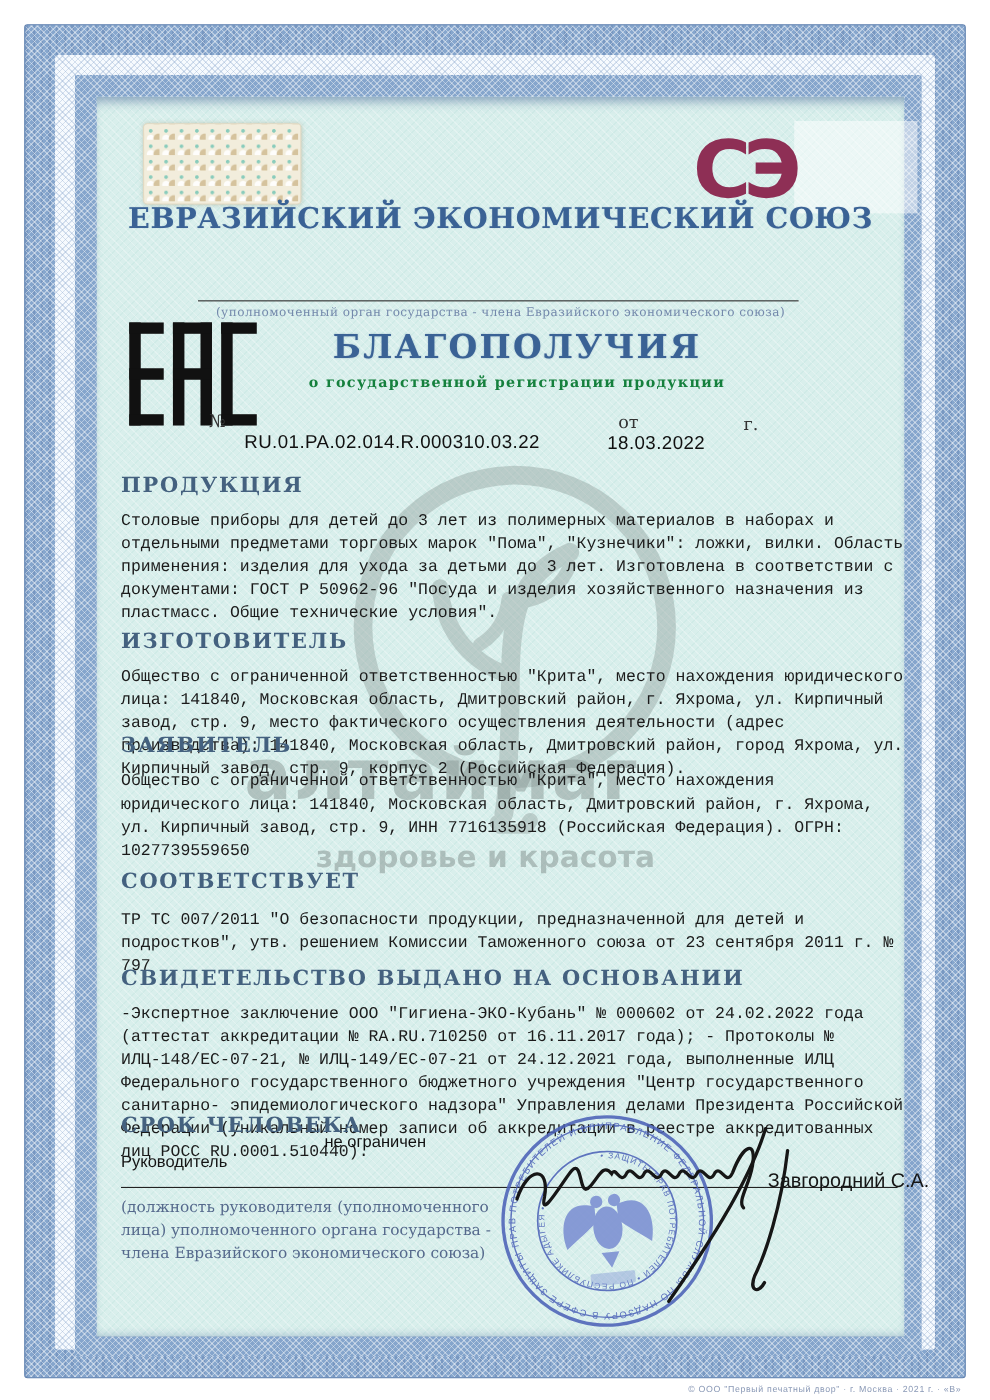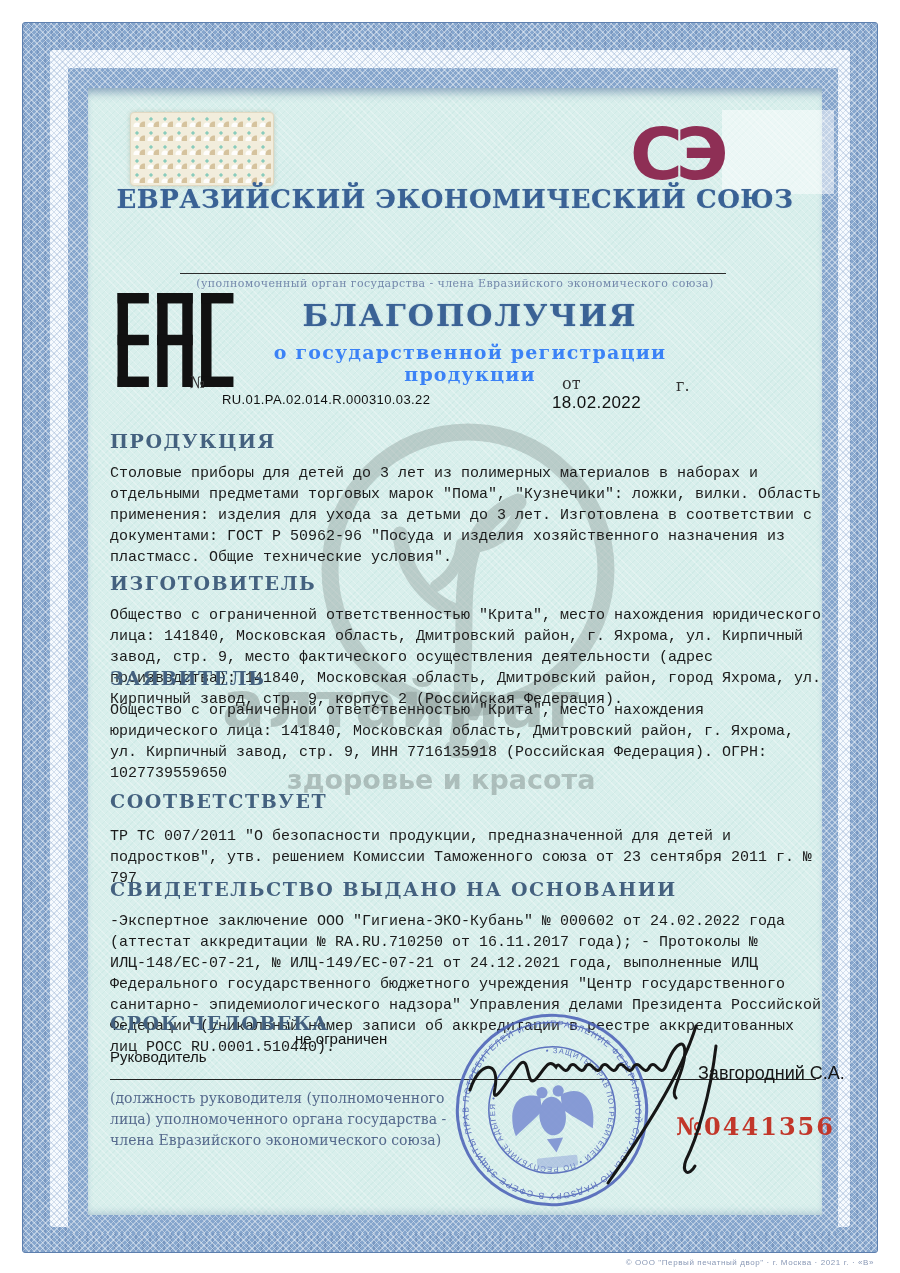"о государственной регистрации продукции" .doc-subtitle { color: #3b82f6 -> #15803d; font-size: 19px -> 13px }
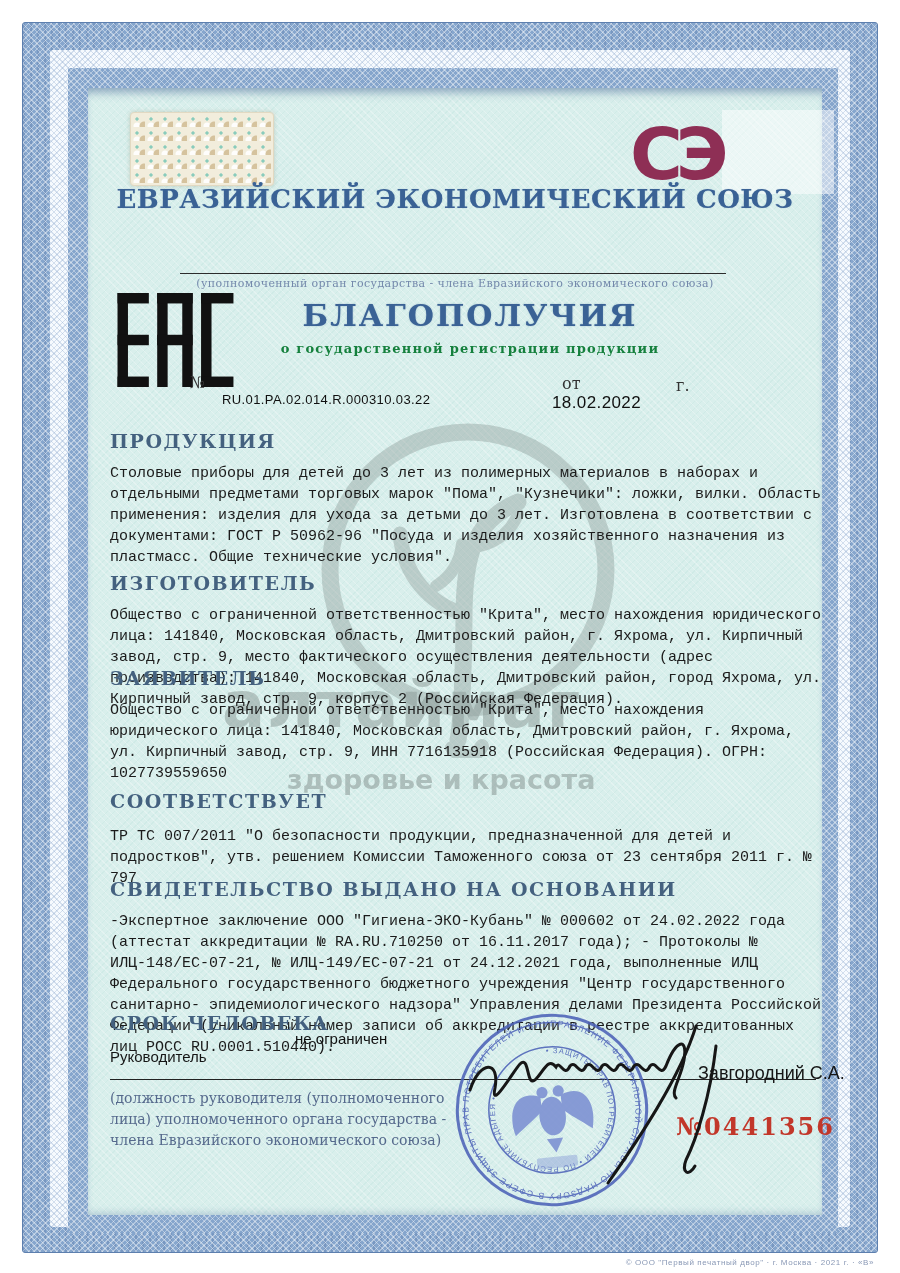"RU.01.PA.02.014.R.000310.03.22" .num-val { font-size: 13px -> 17px }
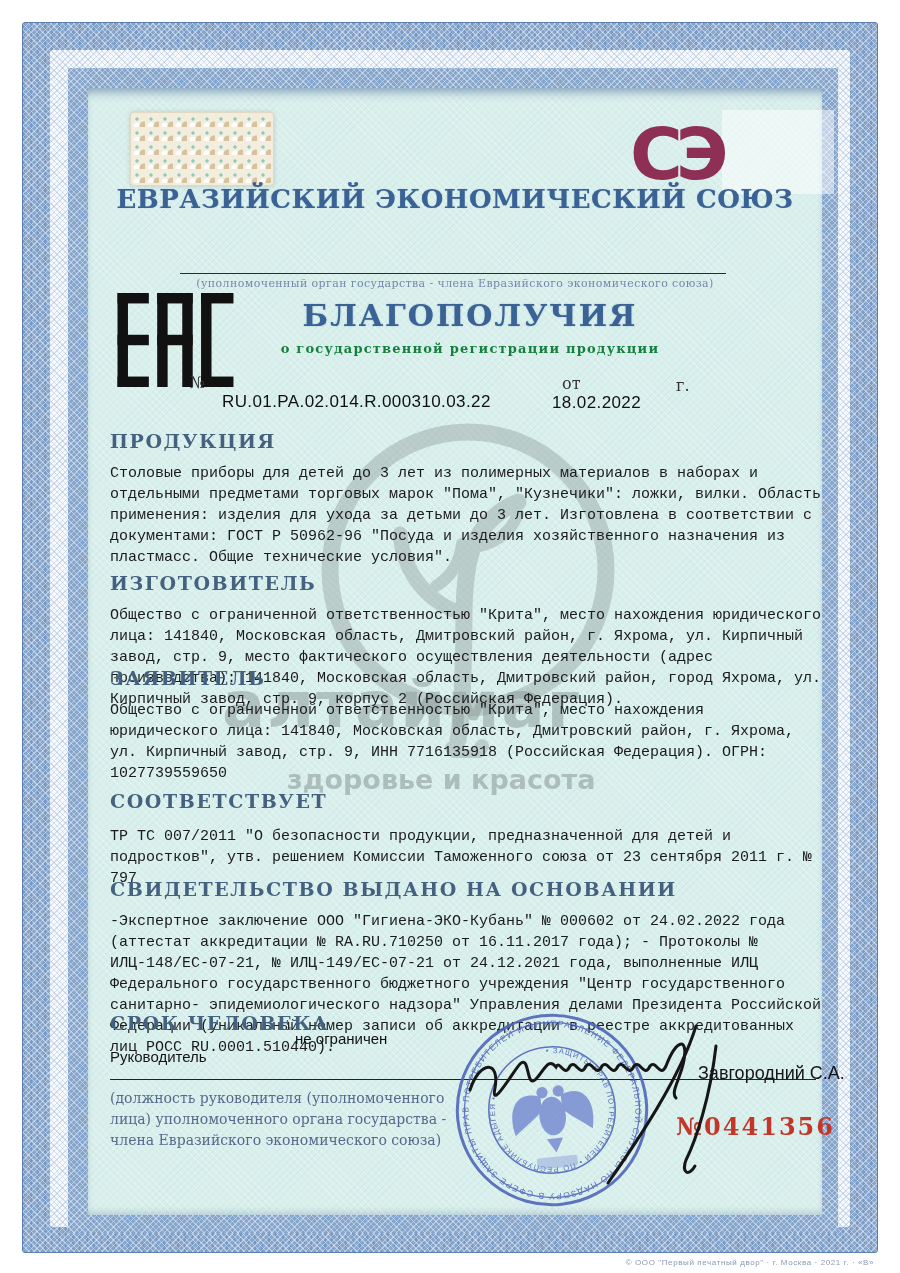"18.02.2022" div.date-val { text: 18.02.2022 -> 18.03.2022 }
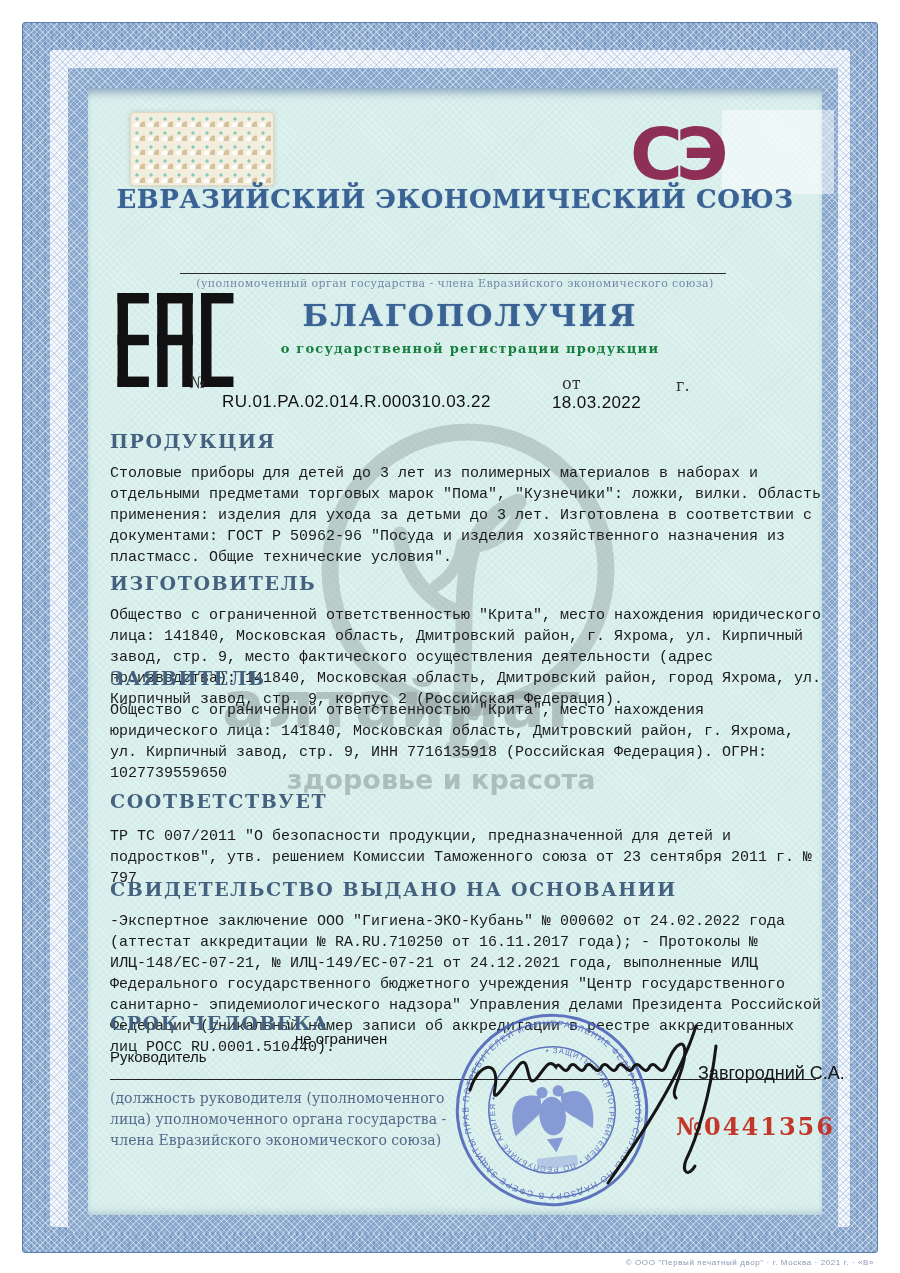"№0441356" div.serial { html: <div>№0441356</div> -> none }
